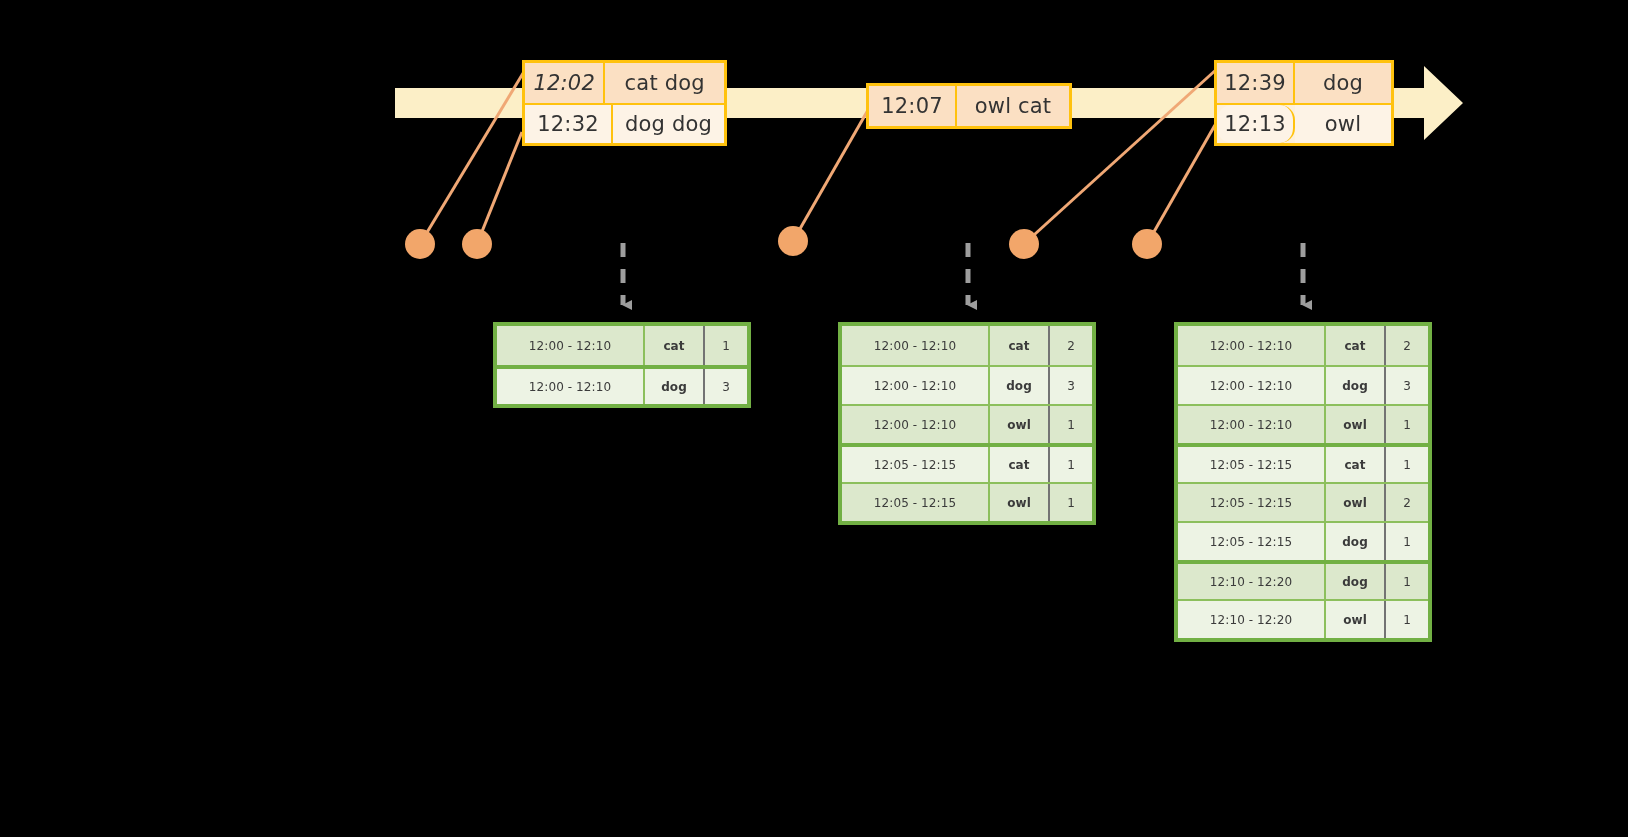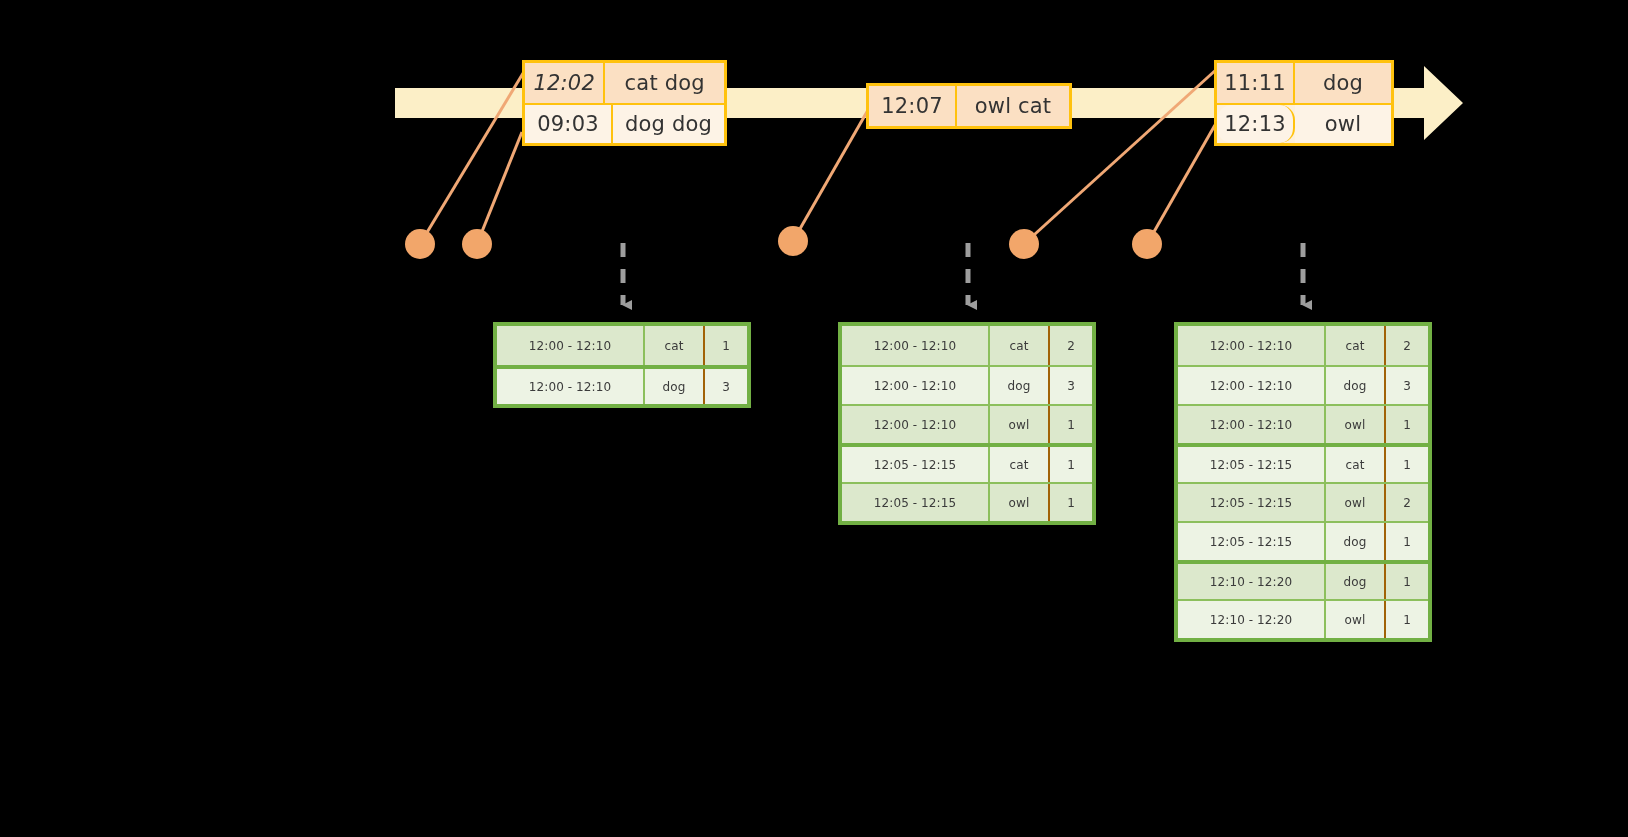"11:11" div.evt-time { text: 11:11 -> 12:39 }
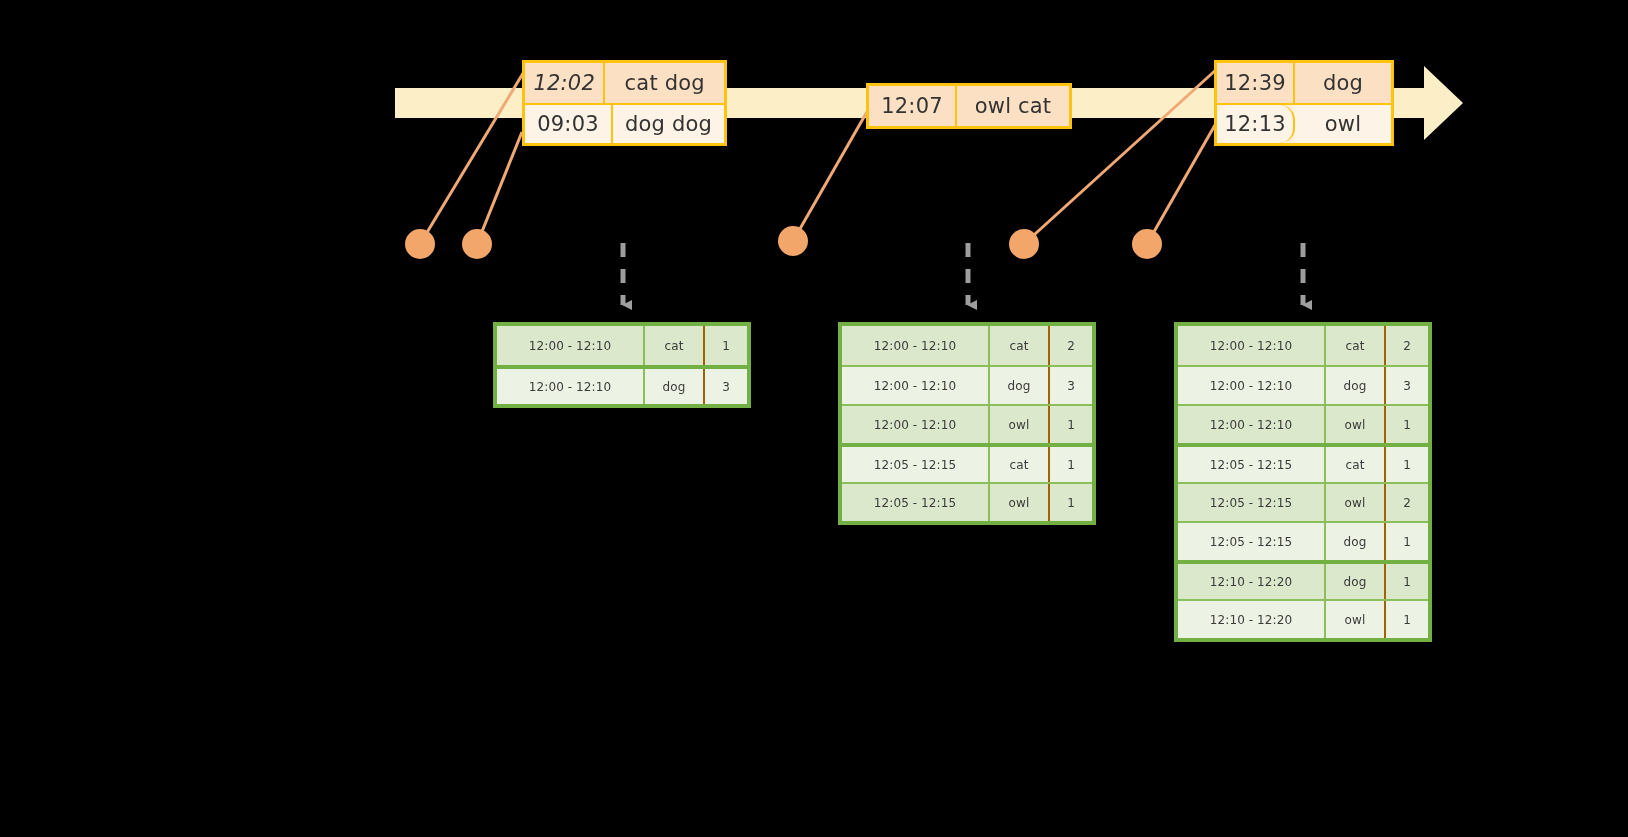"09:03" div.evt-time { text: 09:03 -> 12:32 }
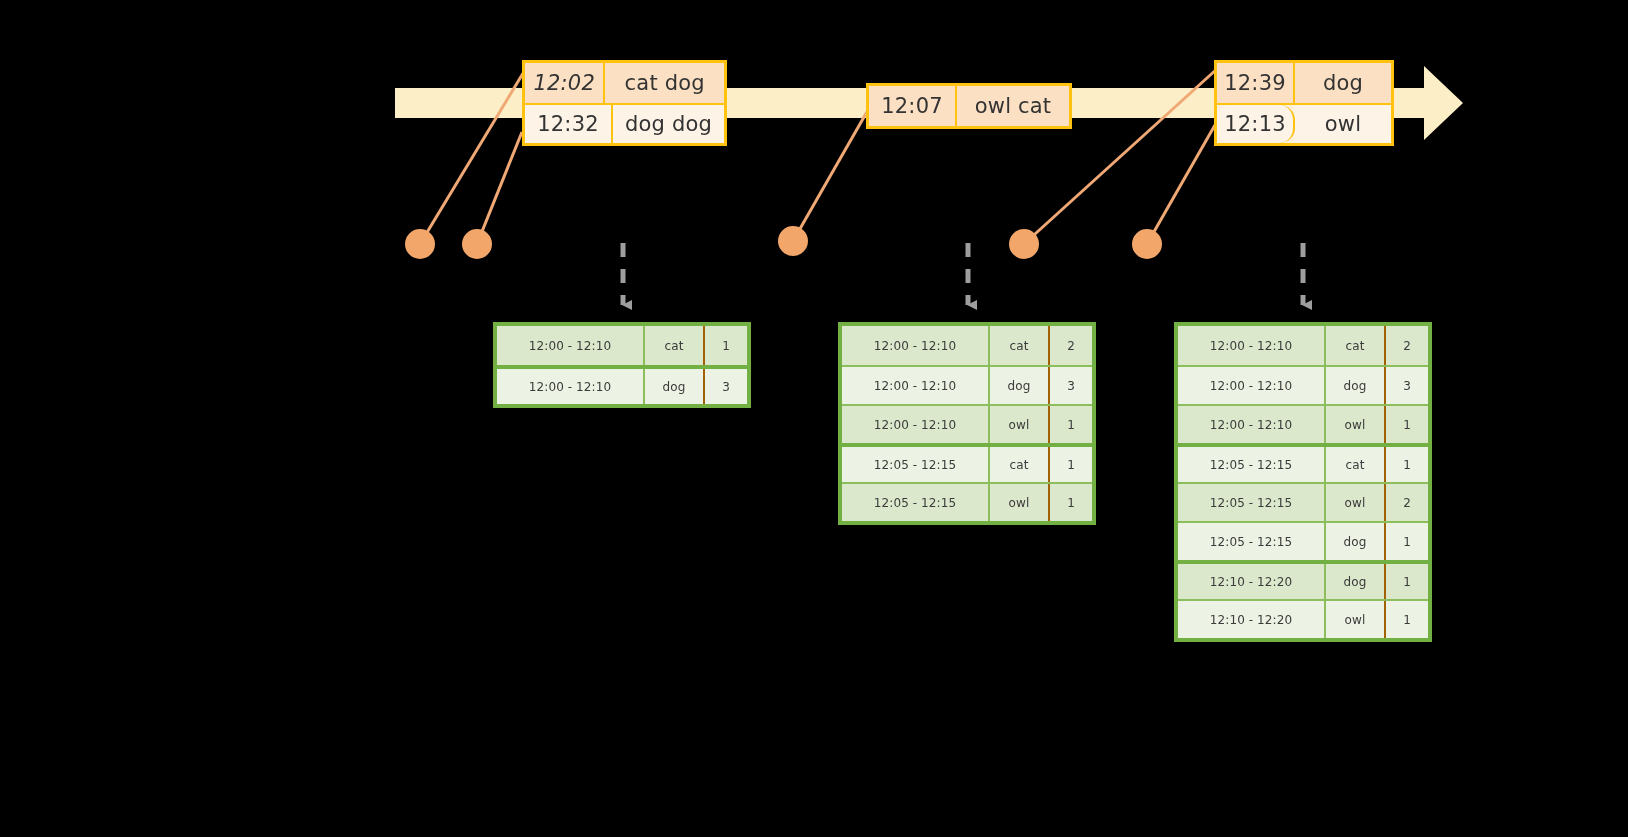"cat" .rc.key { border-right: 2px solid #a16207 -> 2px solid #737373; font-weight: none -> bold }
